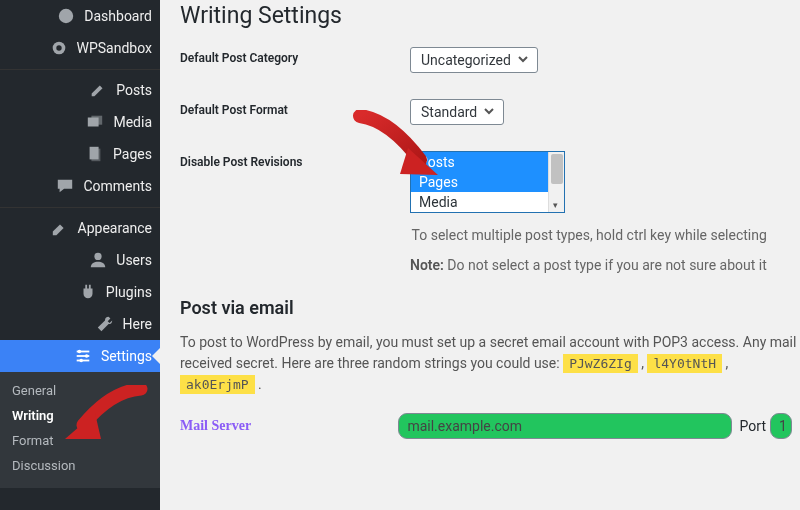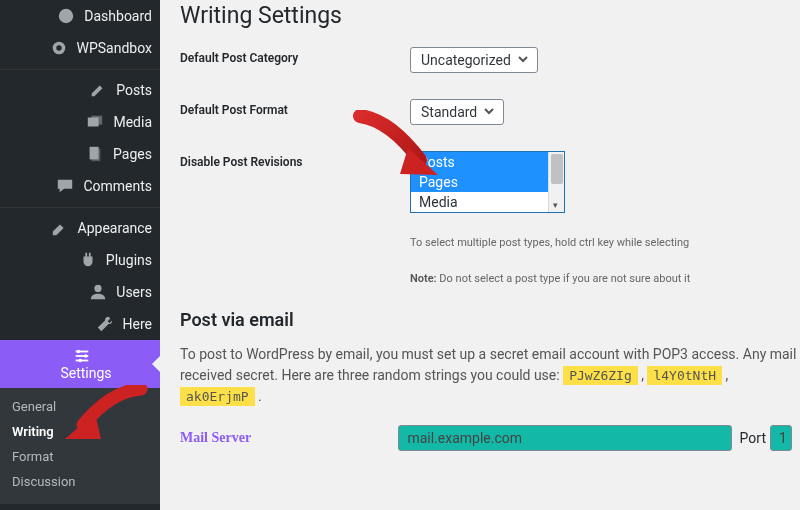"To select multiple post types," .help { font-size: 11px -> 14px; margin-top: 23px -> 14px; text-align: none -> right }
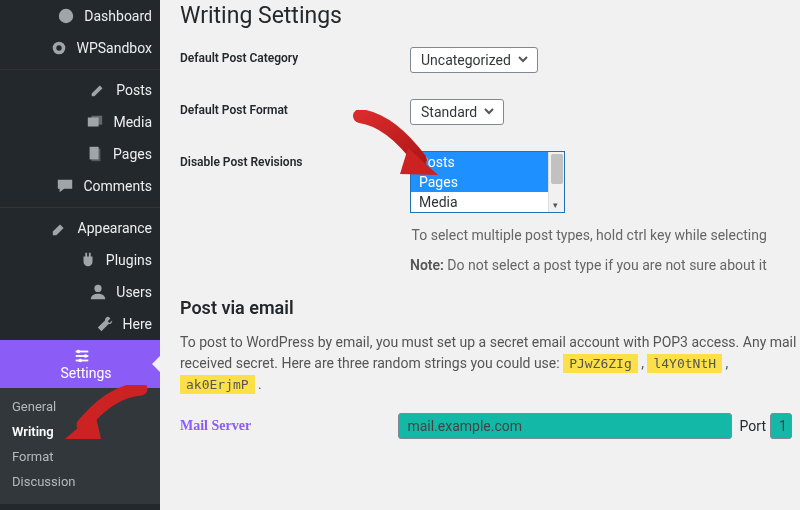"Plugins" div.side-item { order: before "Users" -> after "Users" }
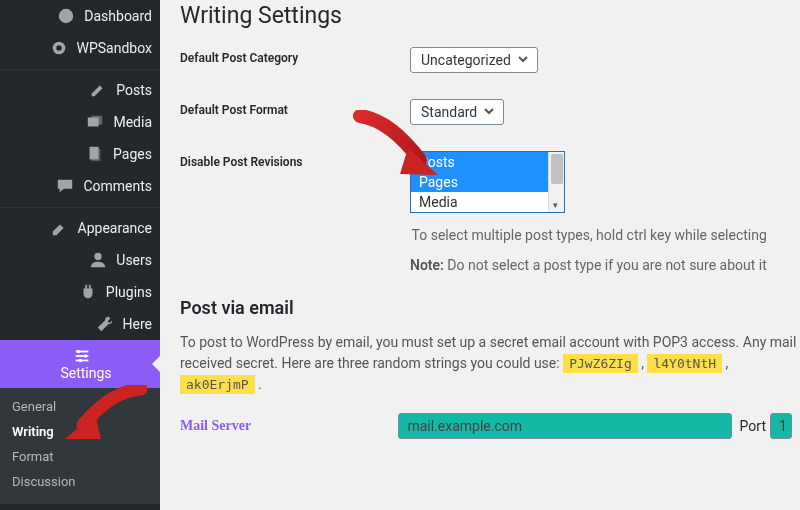"Settings" .side-item.current { background: #8b5cf6 -> #3b82f6; flex-direction: column -> none }
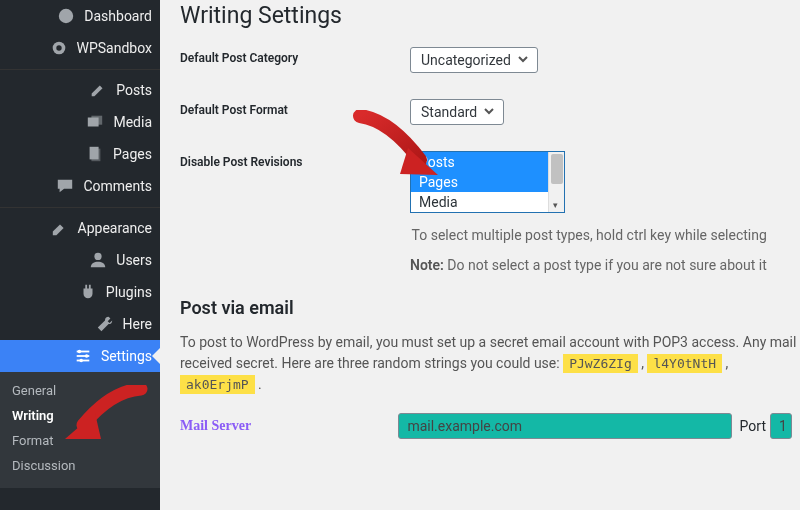"mail.example.com" .tinput { background: #14b8a6 -> #22c55e; border-radius: 3px -> 9px }
